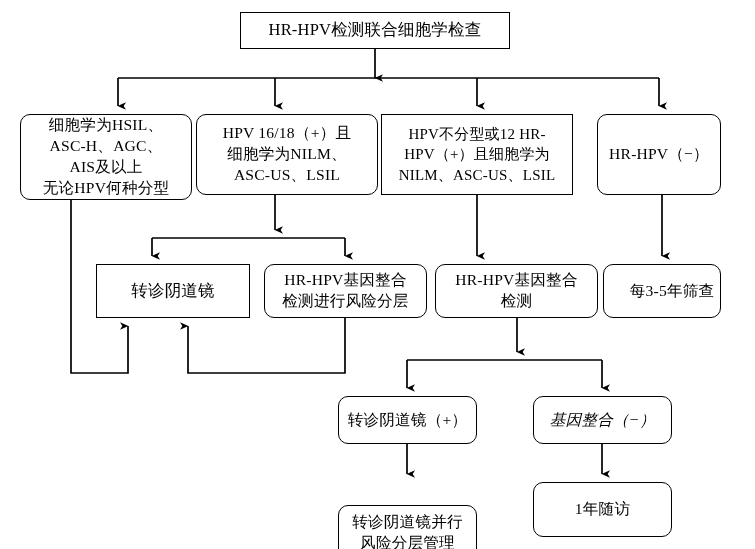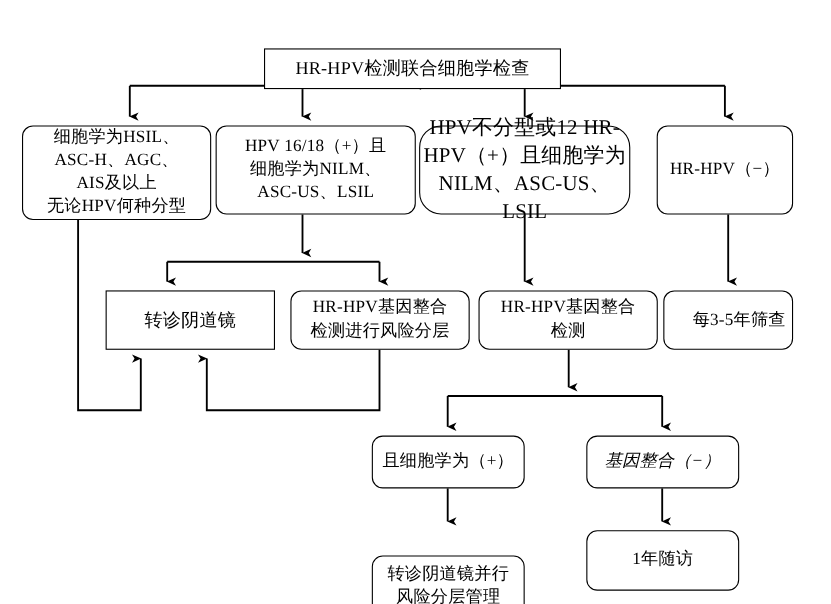"HR-HPV检测联合细胞学检查" div.node { margin-top: 32px -> none }
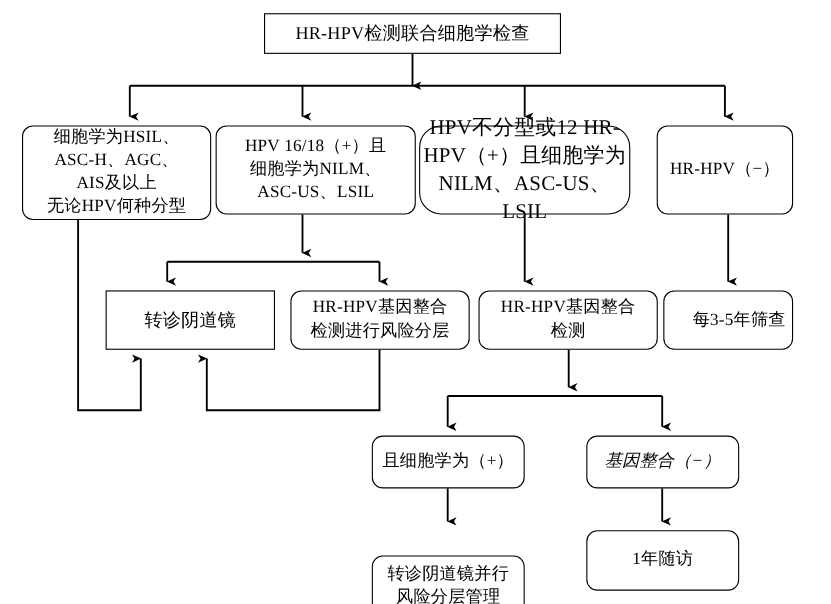"HPV不分型或12 HR-" .fs-15 { border-radius: 20px -> none; font-size: 19px -> 15px }
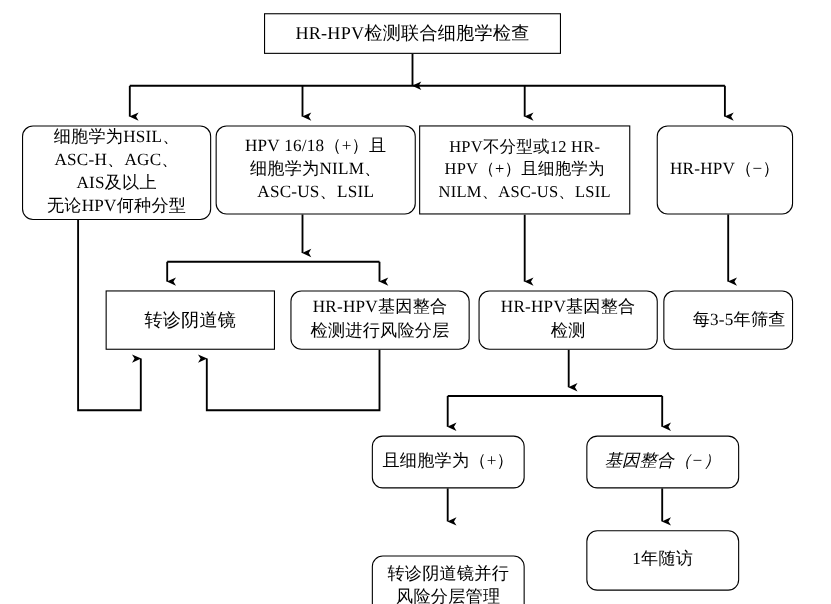"且细胞学为（+）" span.node-text { text: 且细胞学为 -> 转诊阴道镜 }
